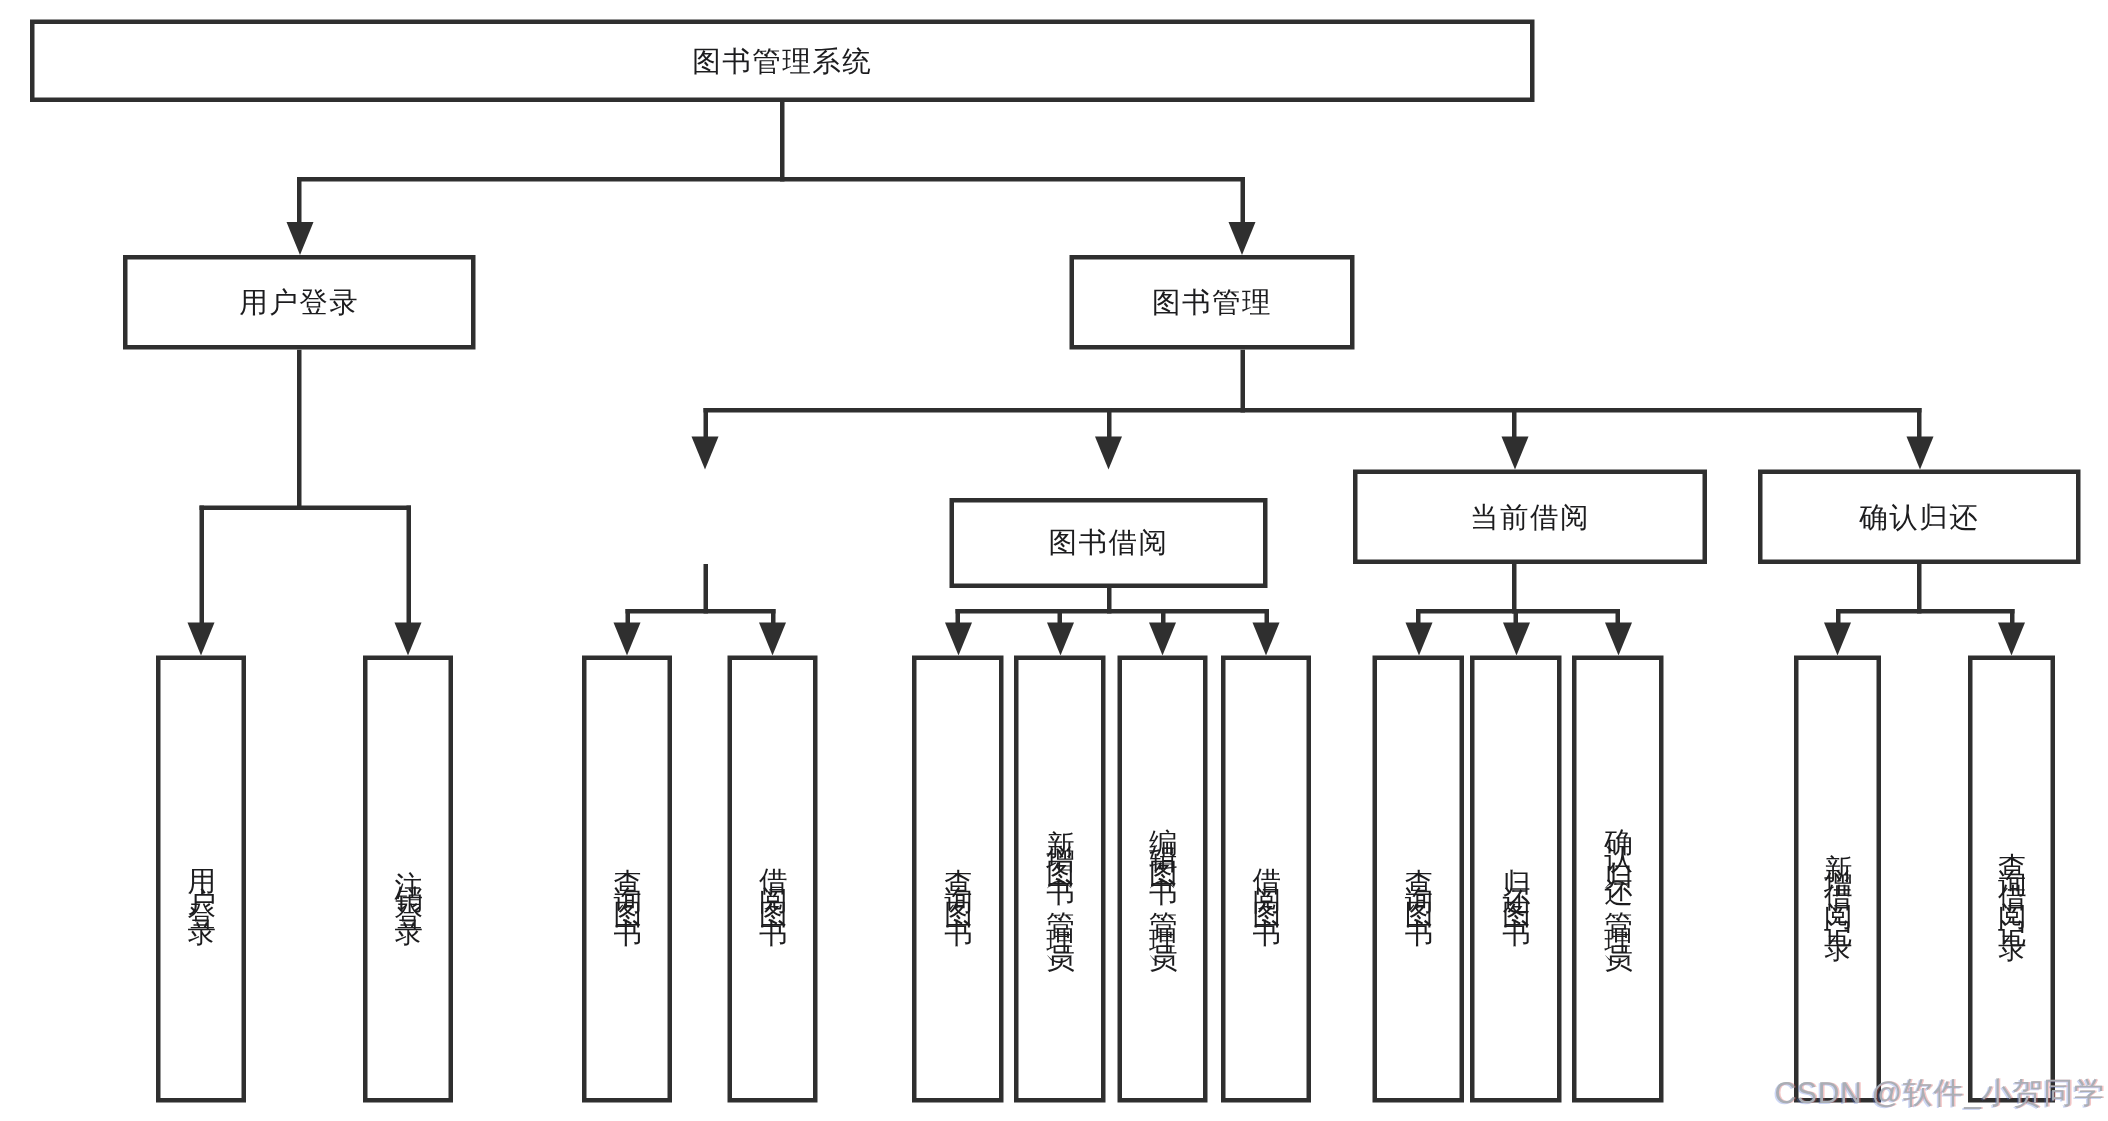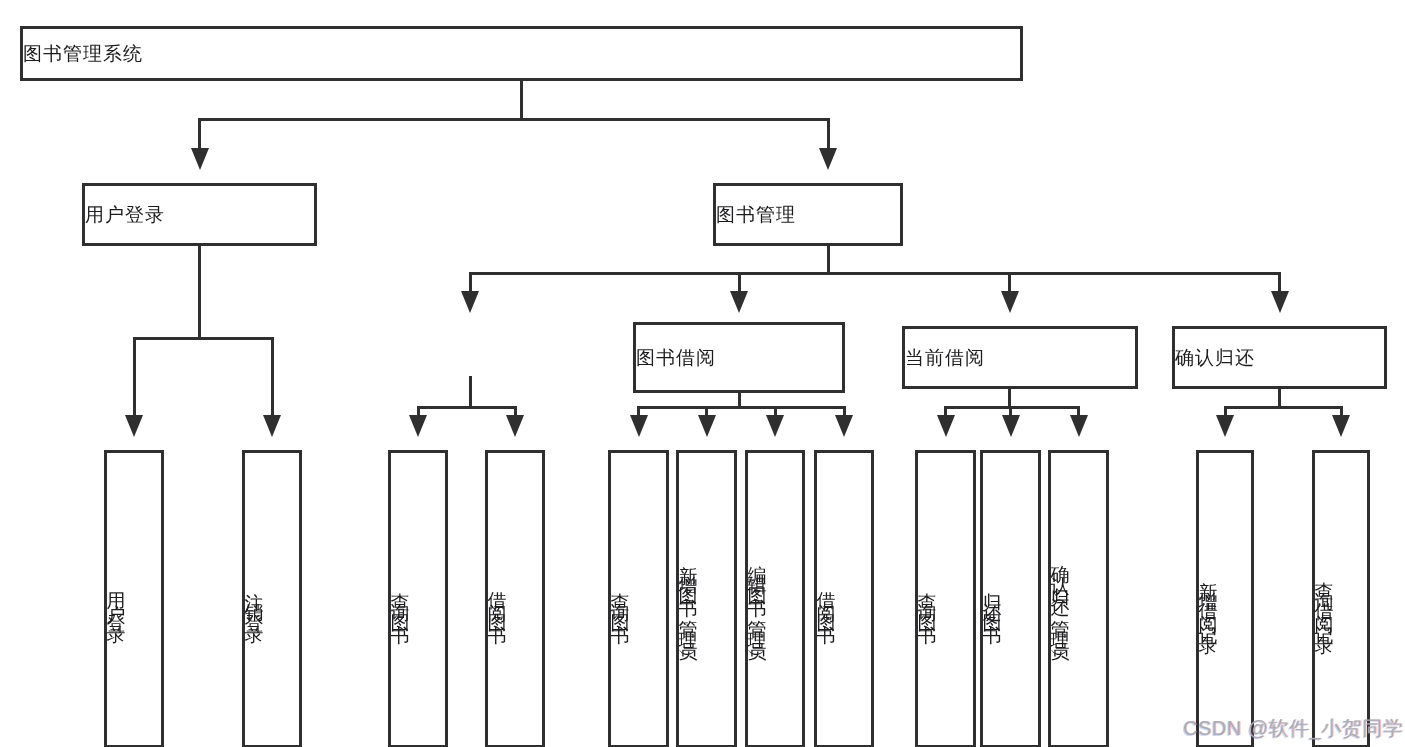"图书管理系统" .node { justify-content: flex-start -> center; margin-top: 13px -> none }
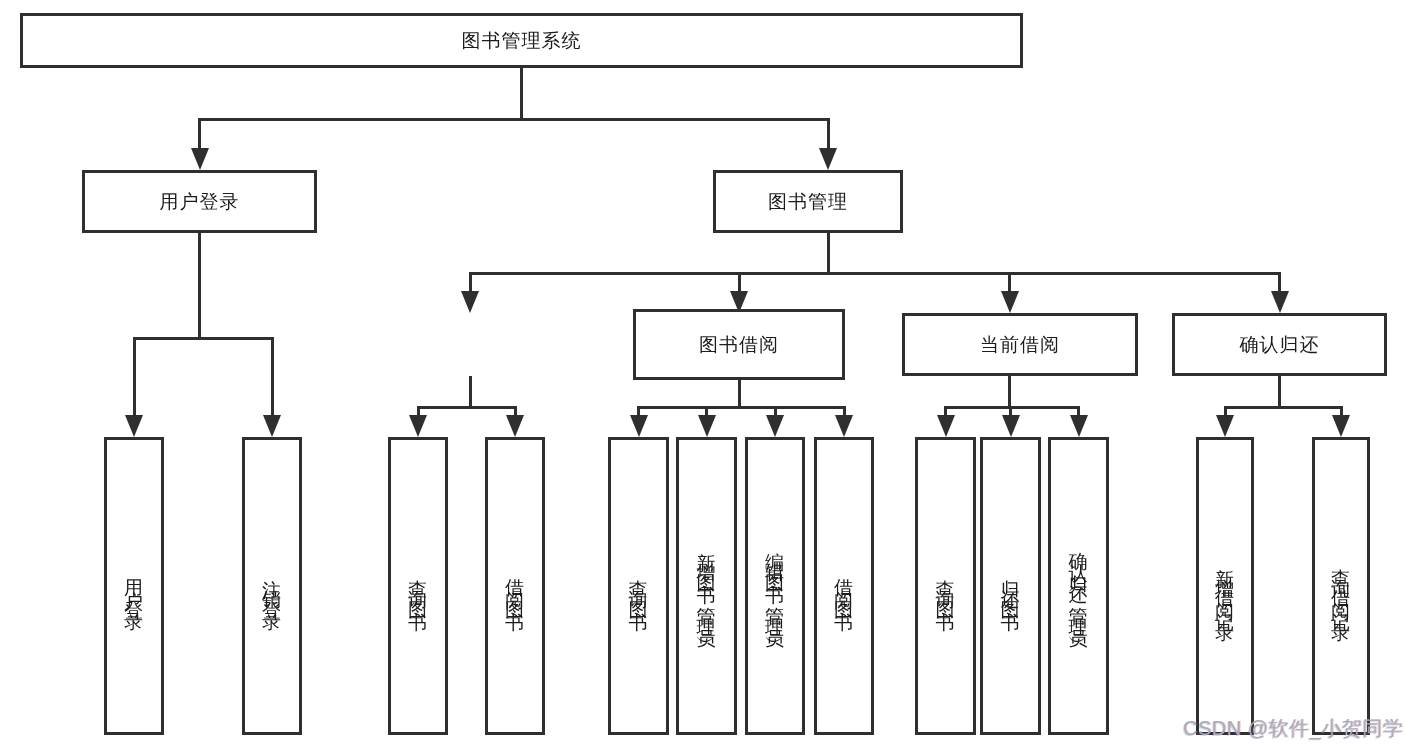"图书借阅" div.node { height: 71px -> 60px; top: 309px -> 332px }
